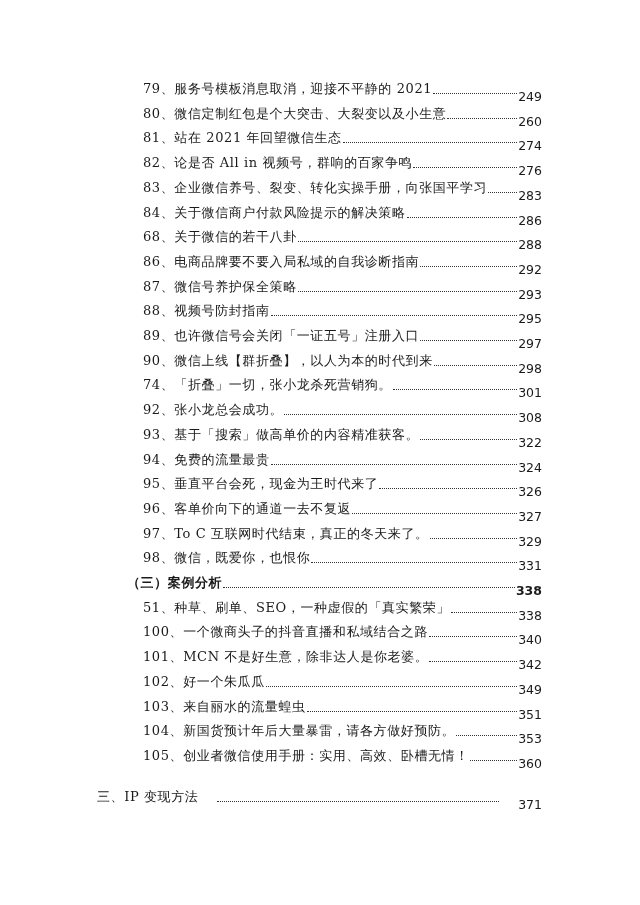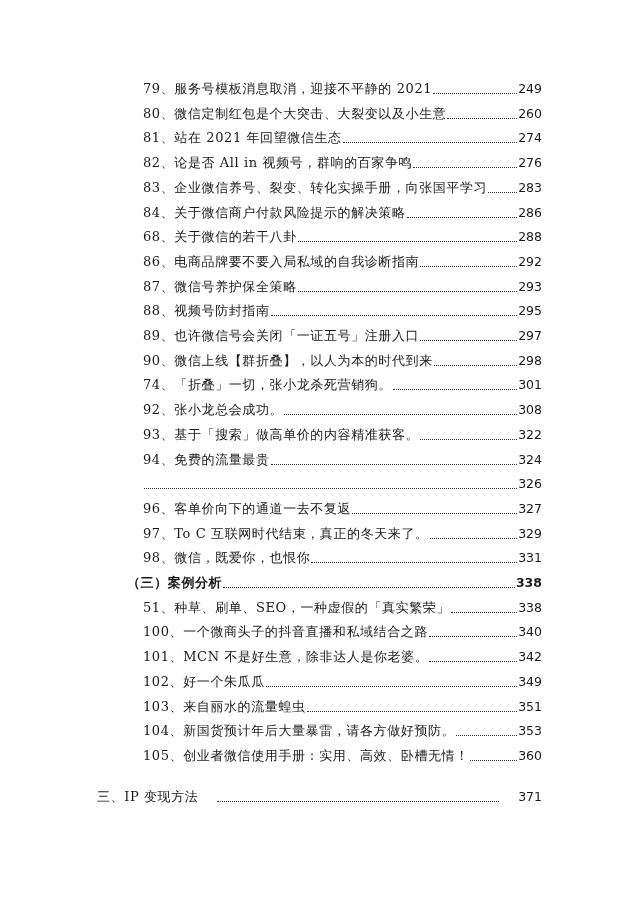"249" .page { margin-top: none -> 8px }
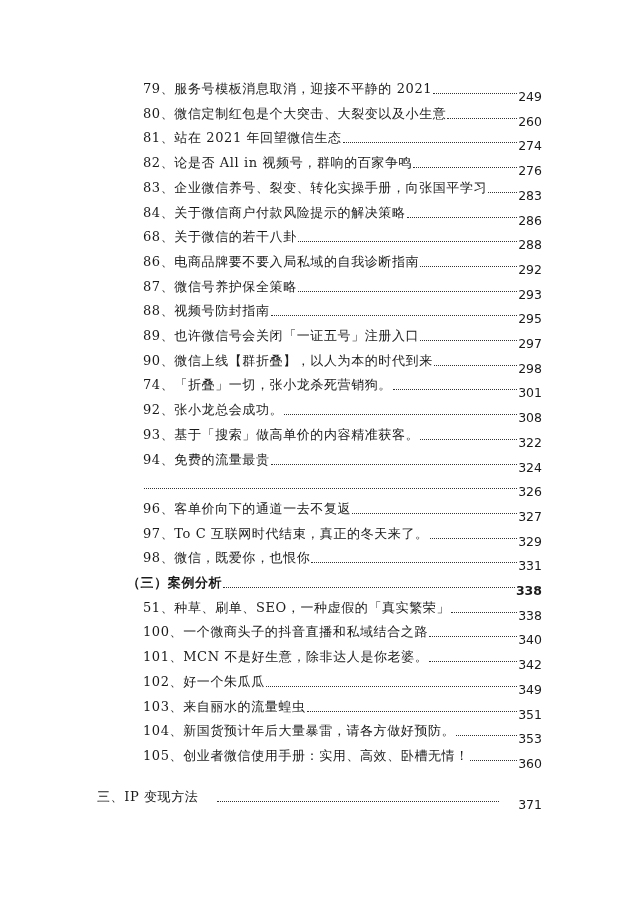"95、垂直平台会死，现金为王时代来了" span.title { html: none -> <span>95、垂直平台会死，现金为王时代来了</span> }
